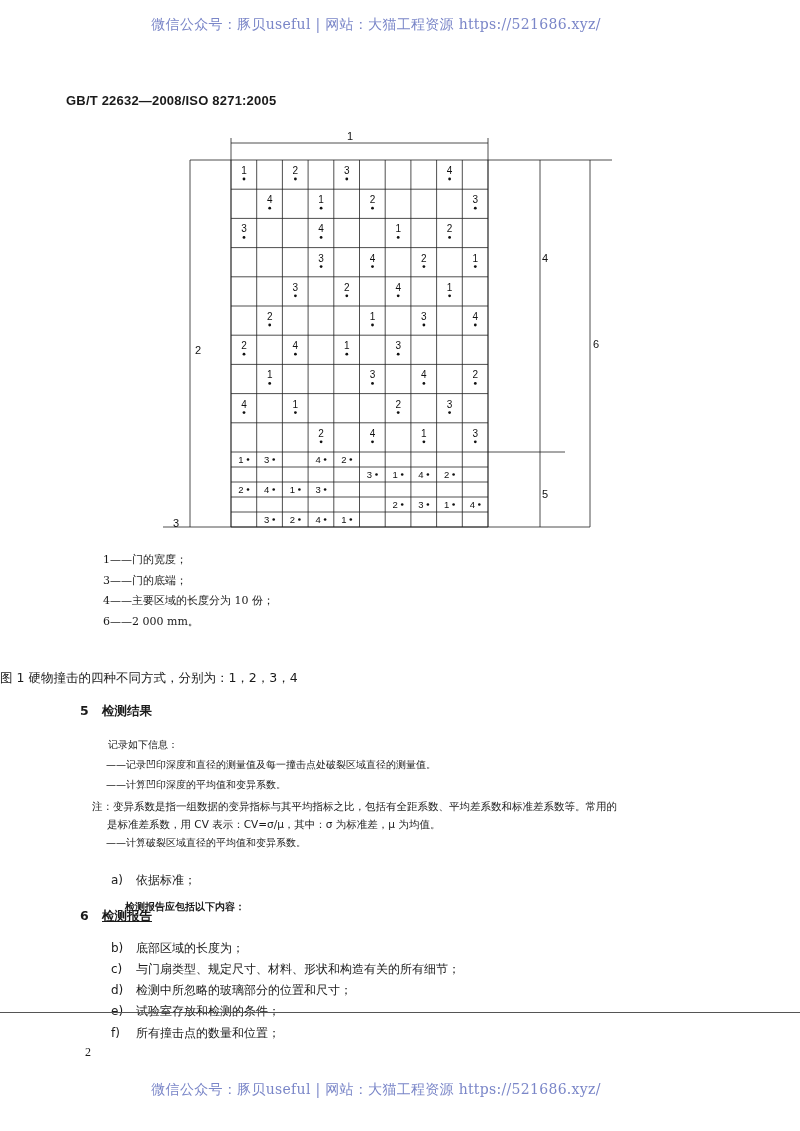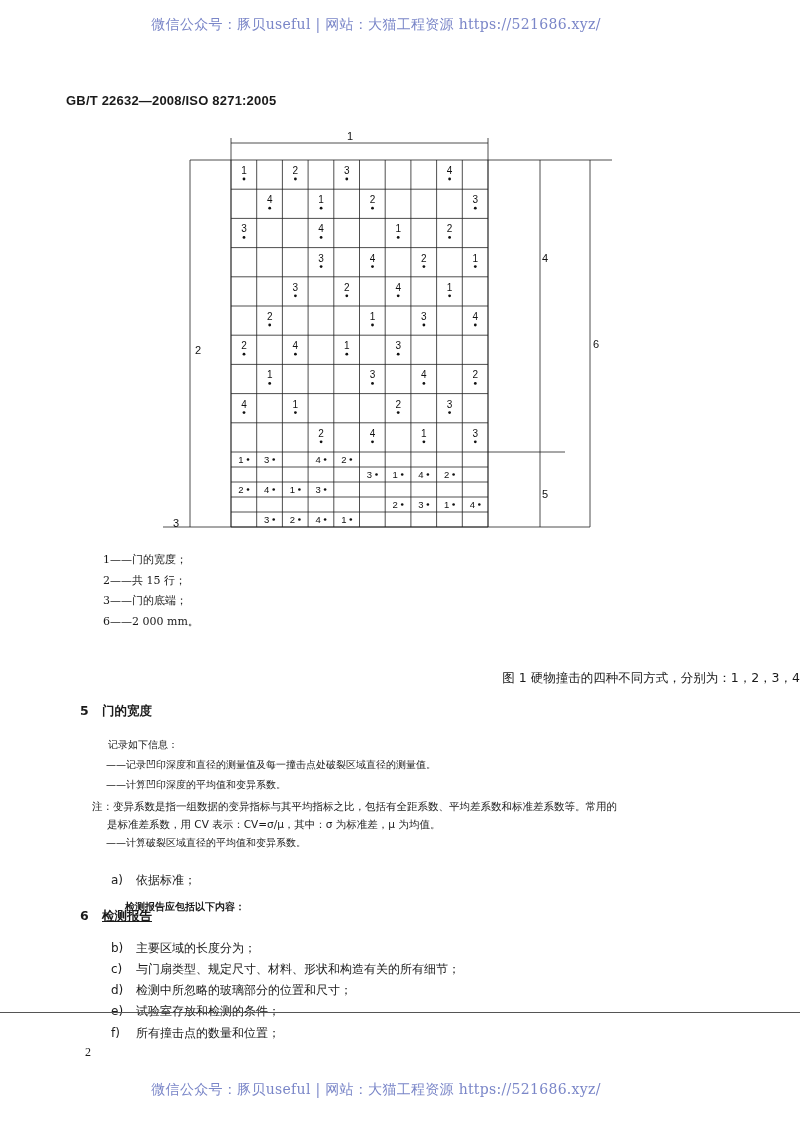"2——共 15 行；" div { html: <div>2——共 15 行；</div> -> none }
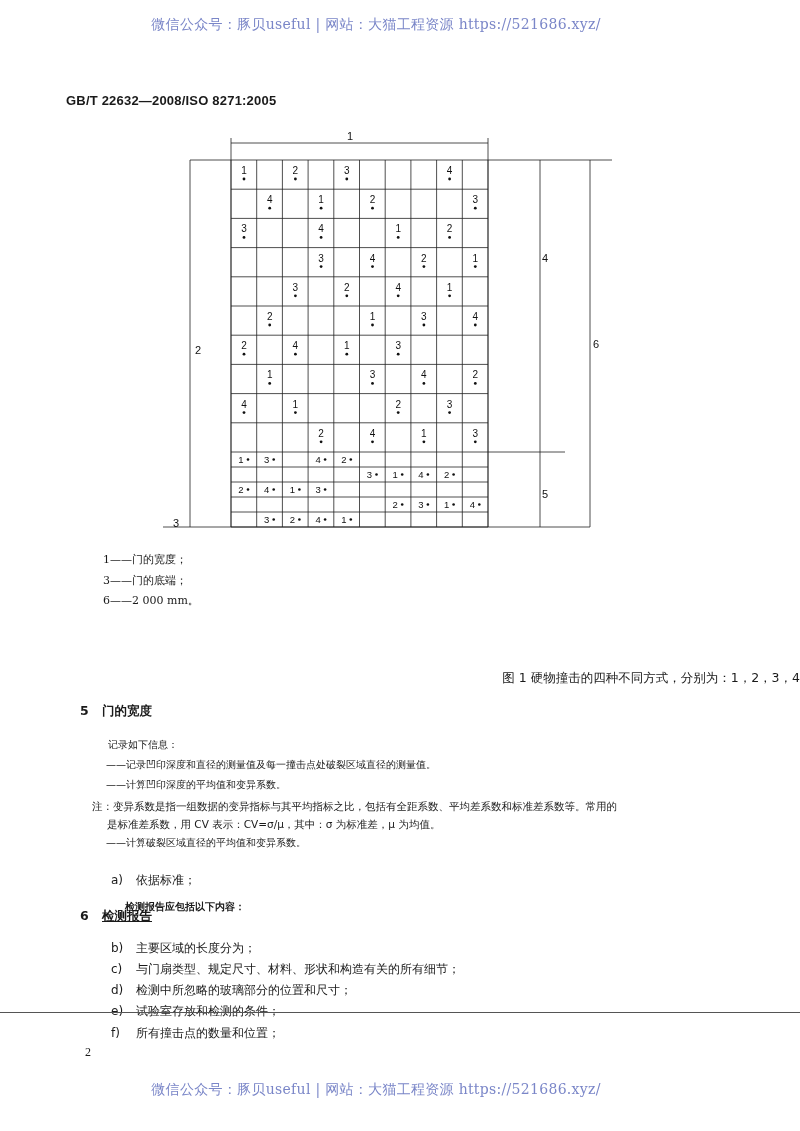"4——主要区域的长度分为 10 份；" div { html: none -> <div>4——主要区域的长度分为 10 份；</div> }
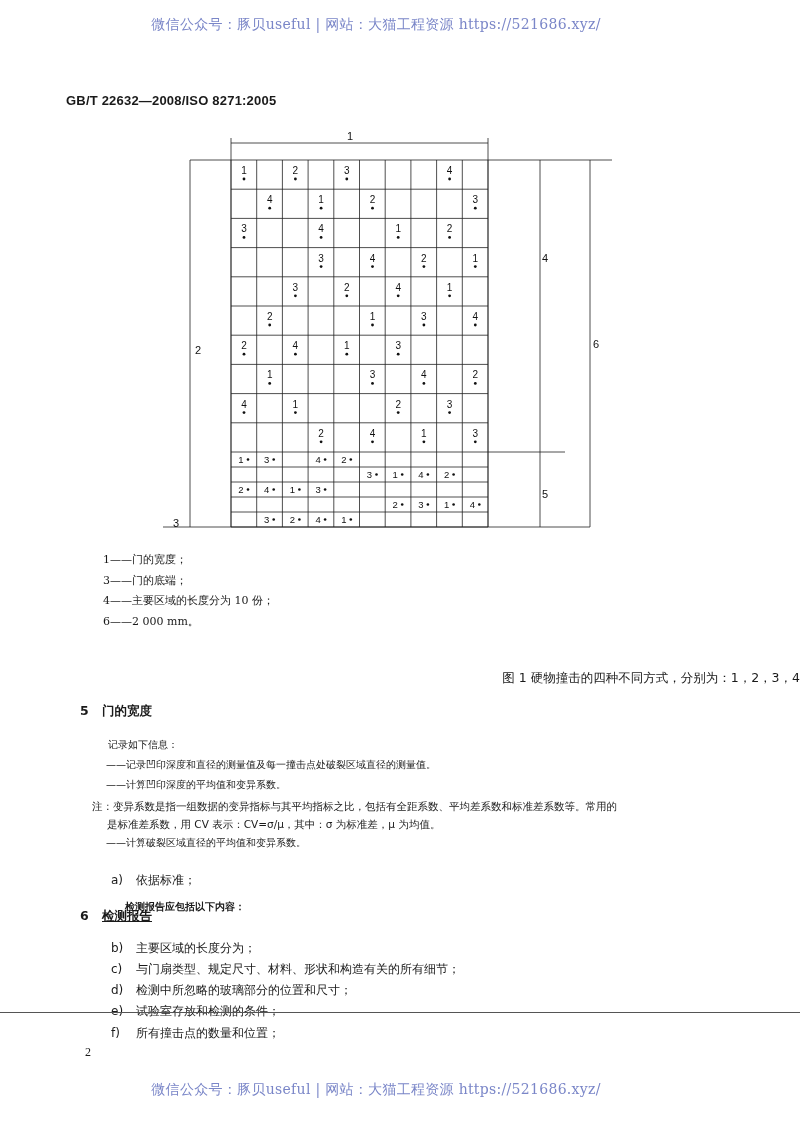"图 1 硬物撞击的四种不同方式，分别为：1，2，3，4" .fig-caption { text-align: right -> left }
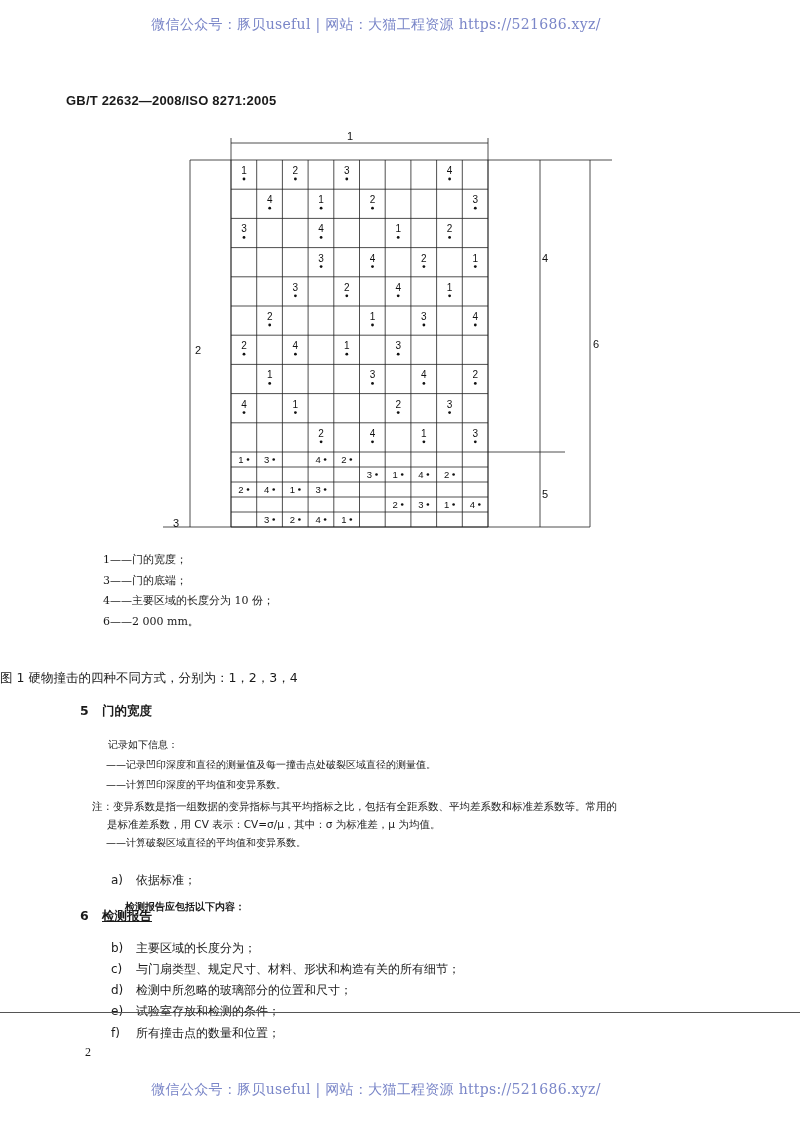"门的宽度" span { text: 门的宽度 -> 检测结果 }
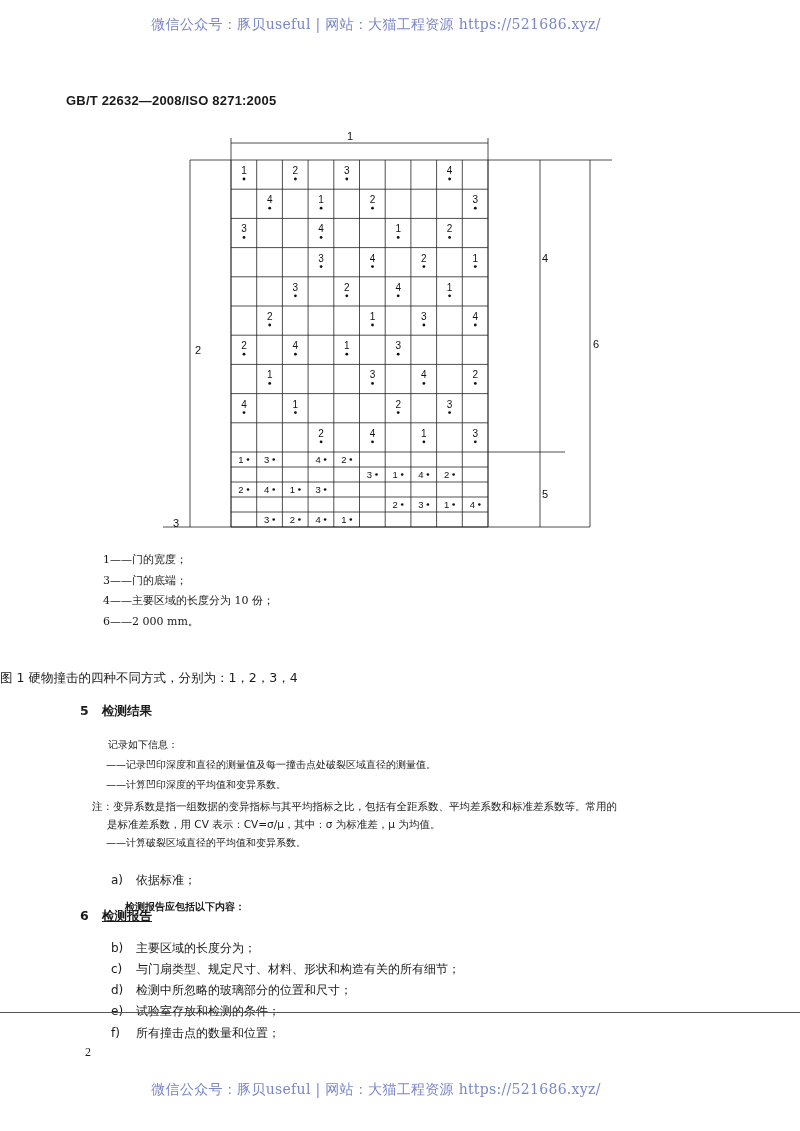"主要区域的长度分为；" span { text: 主要区域的长度分 -> 底部区域的长度 }
